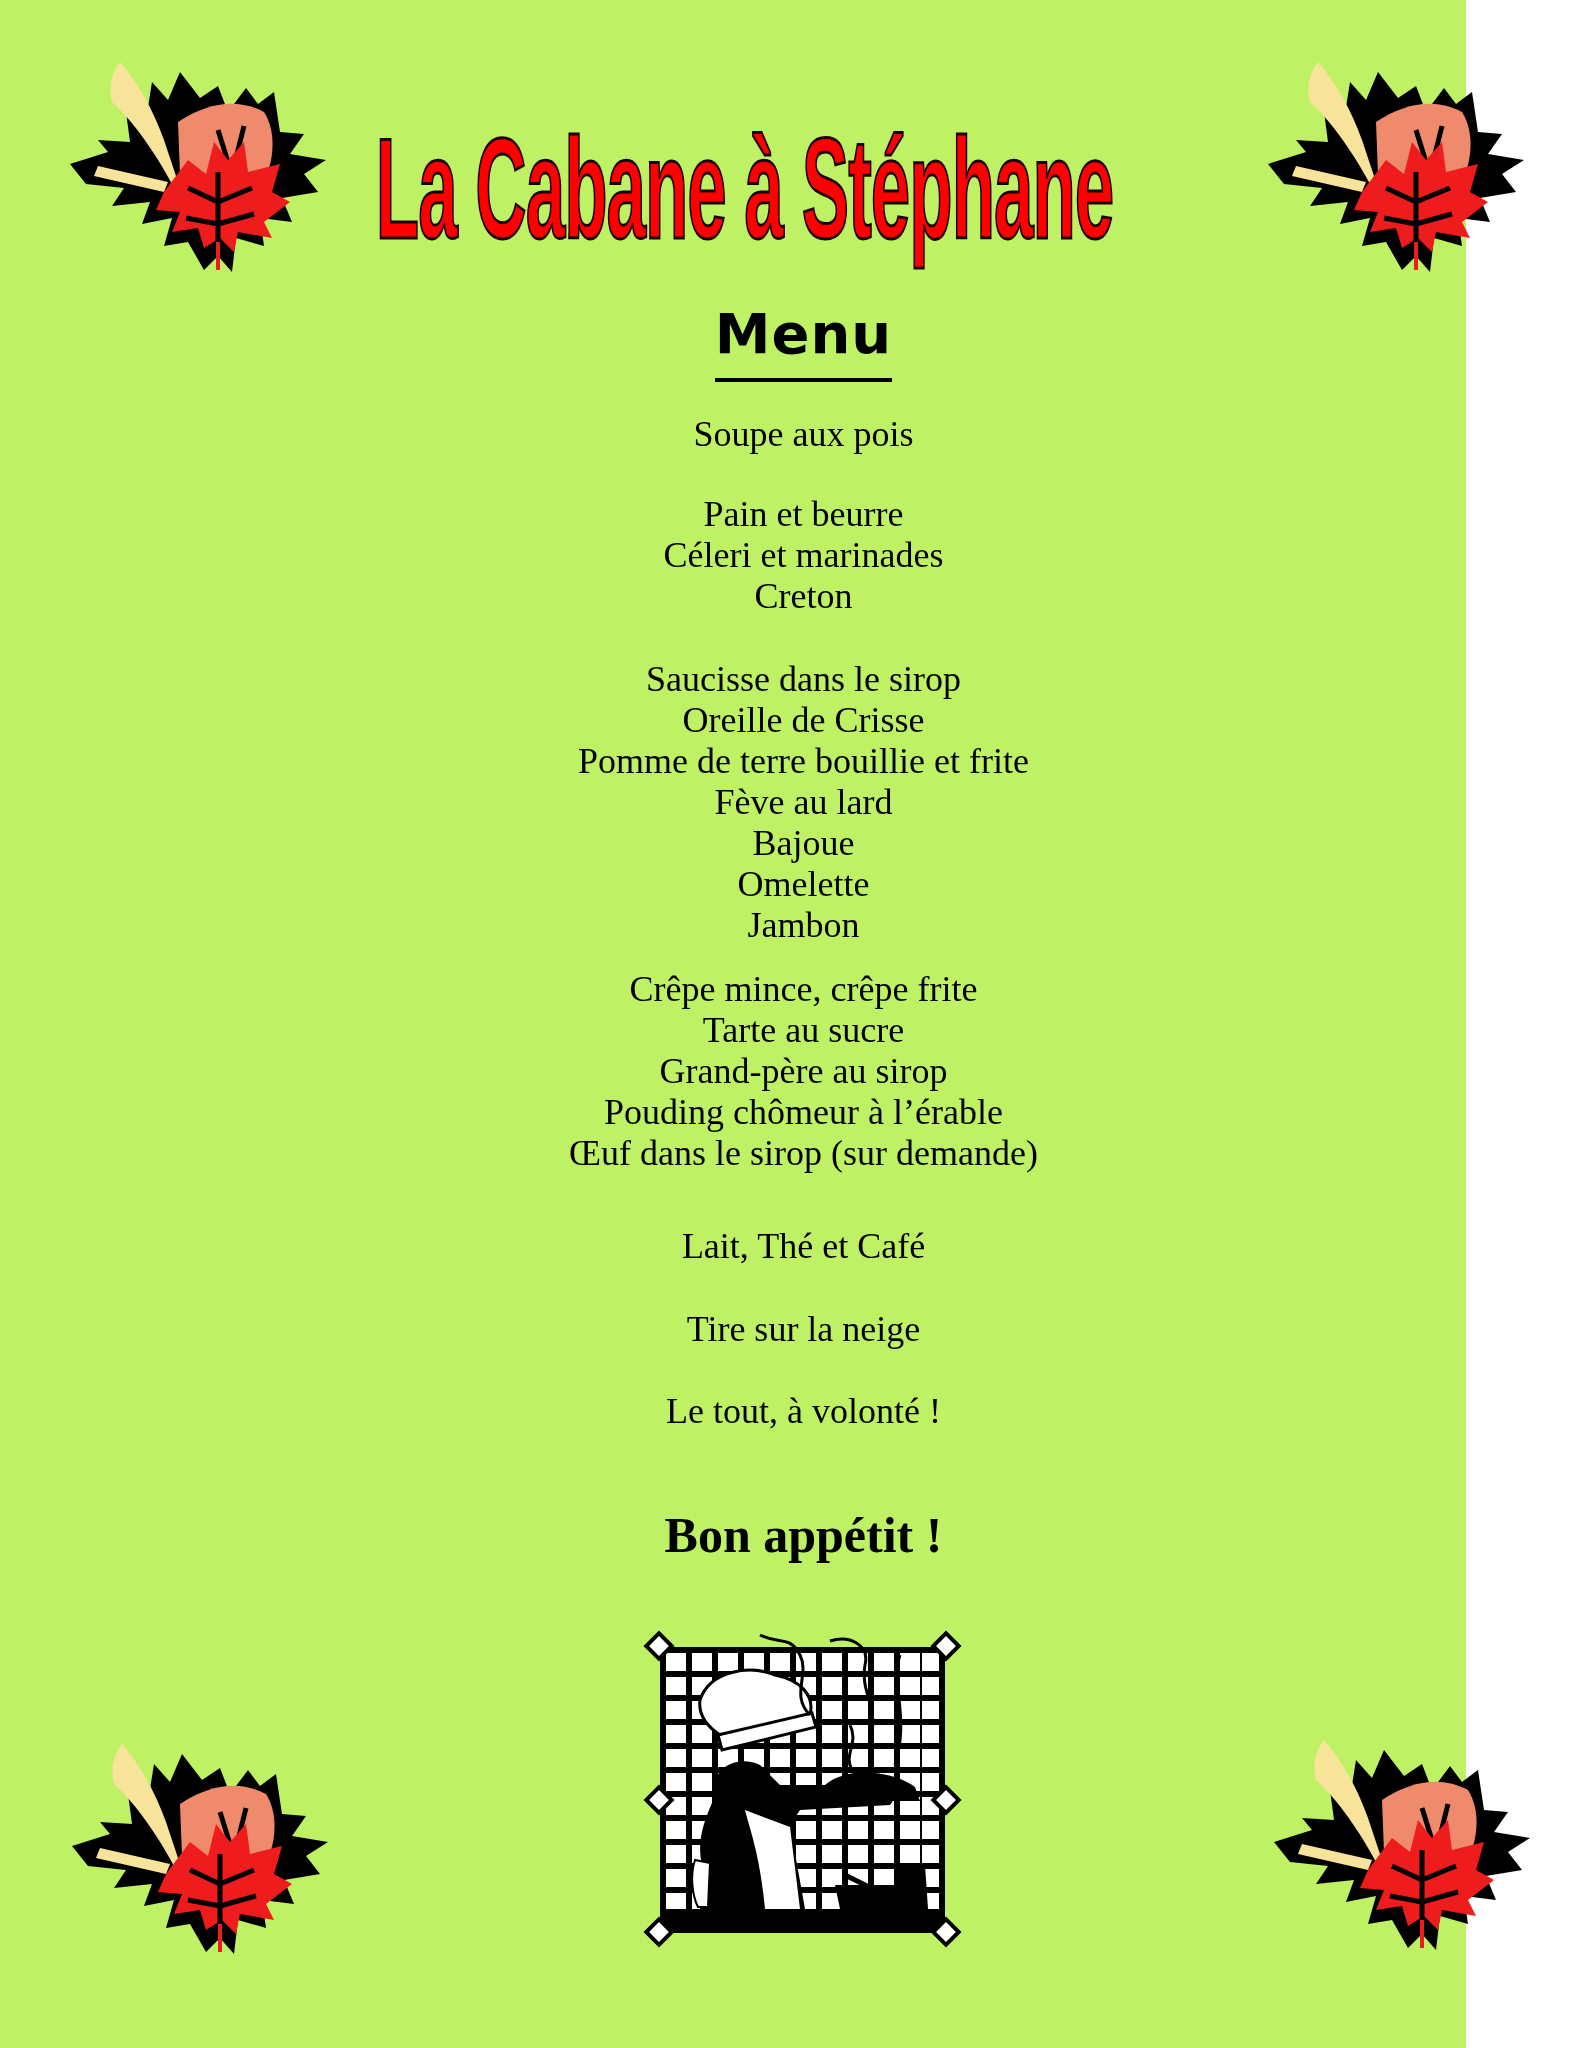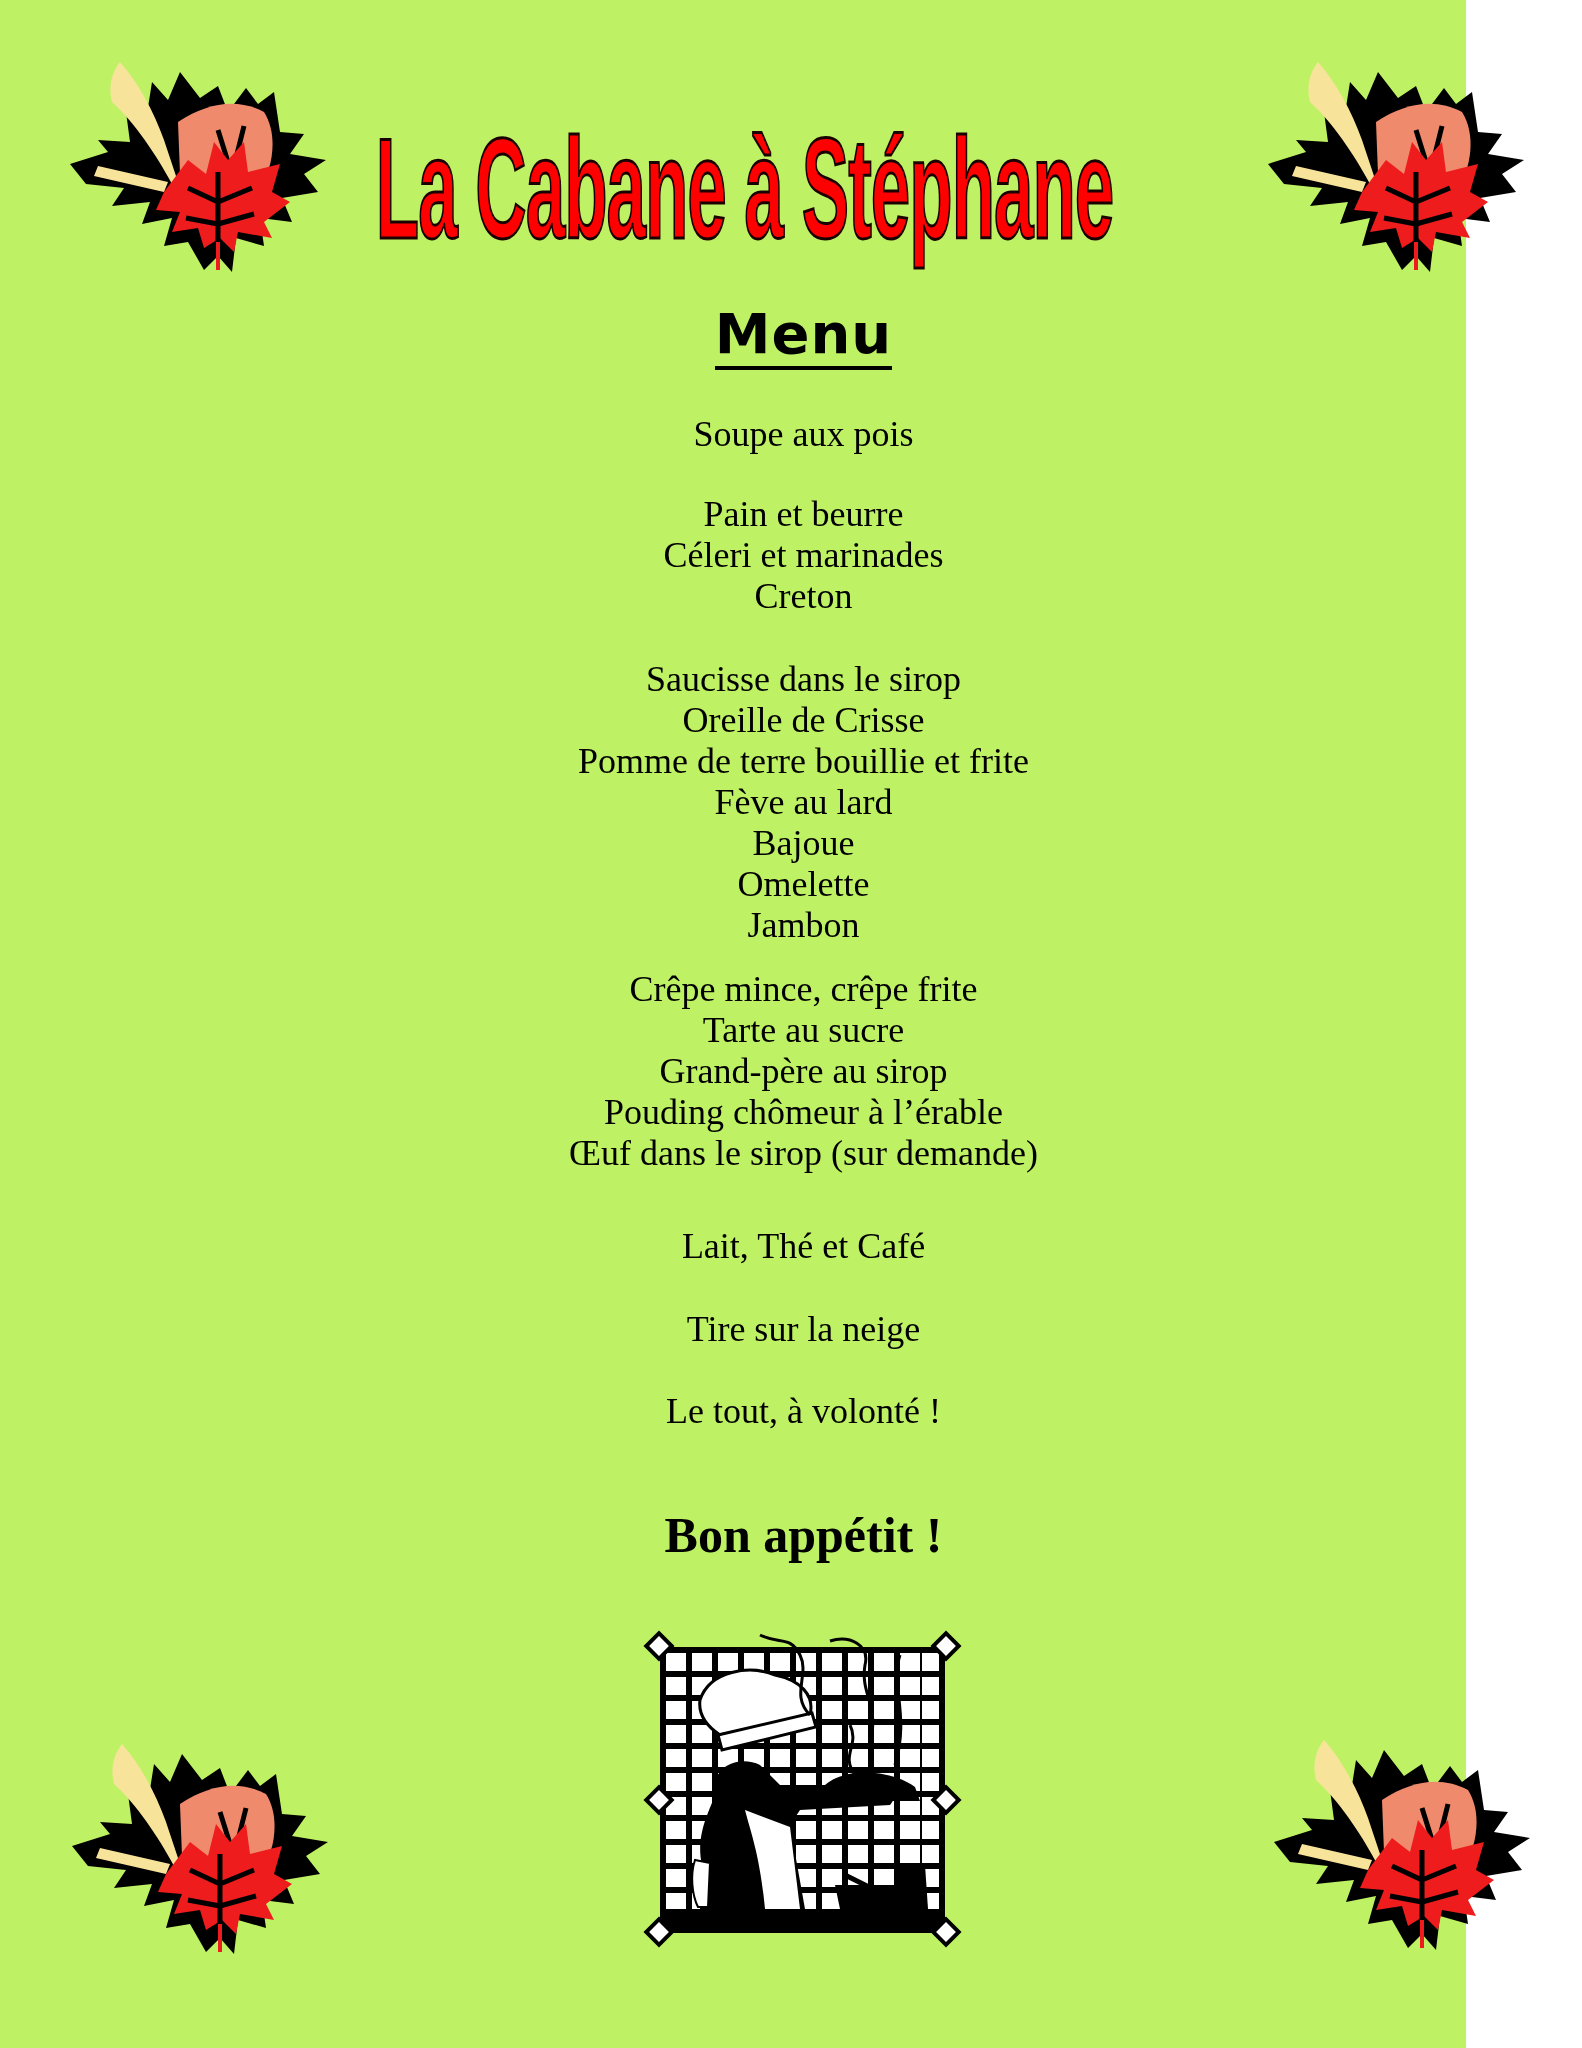"Menu" .menu-heading span { padding-bottom: 0 -> 12px }
